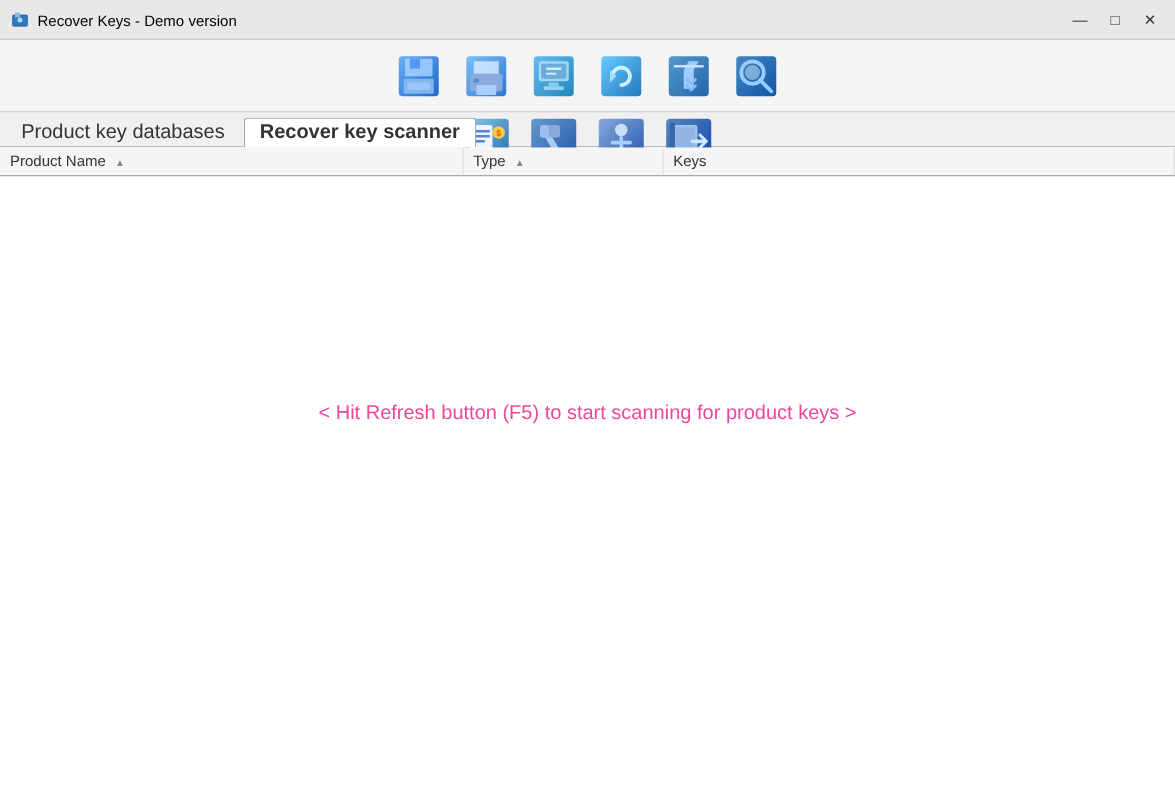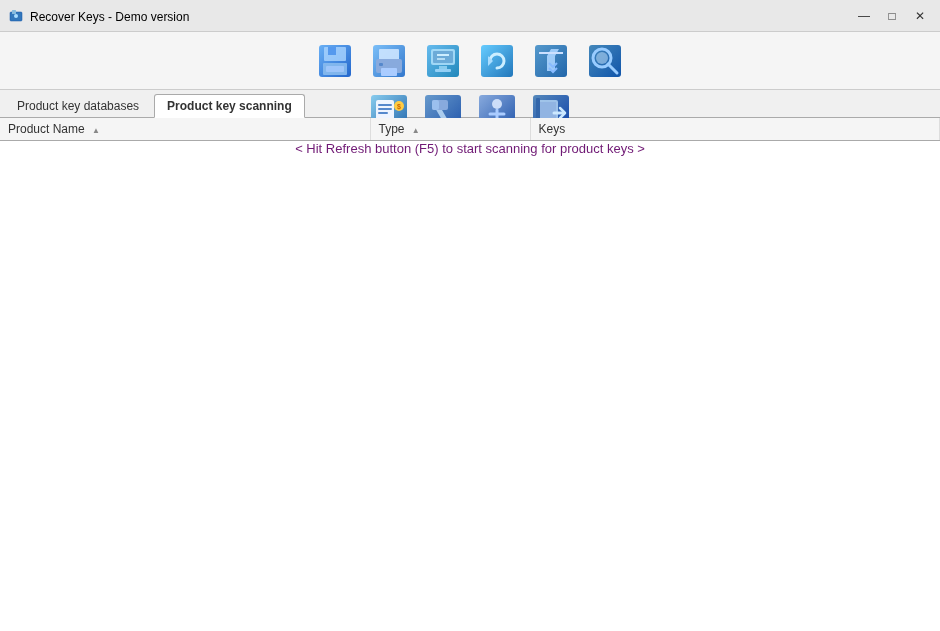"Product key databases" .tab { font-size: 12px -> 16px }
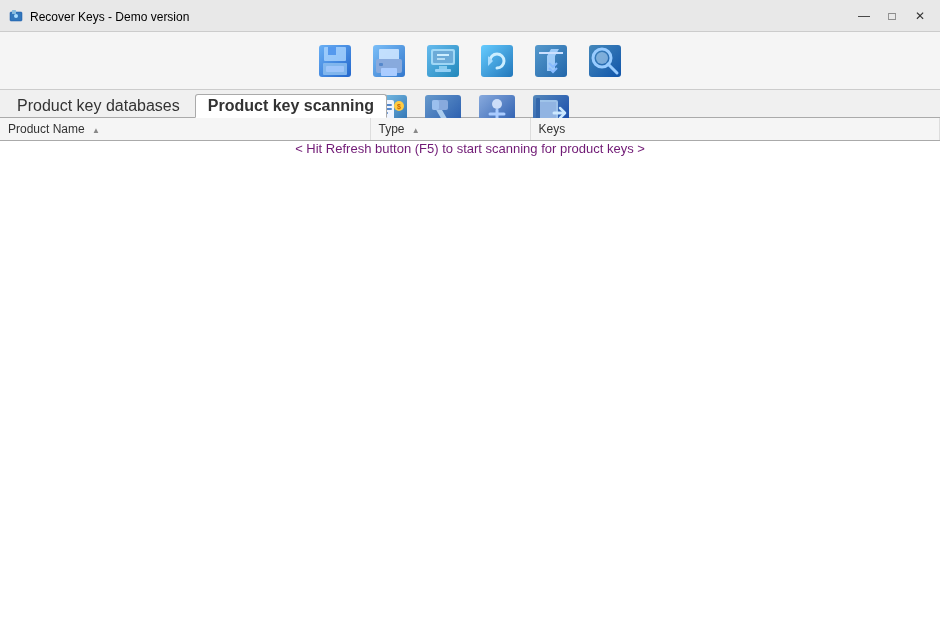"Product key scanning" span { text: Product key scanning -> Recover key scanner }
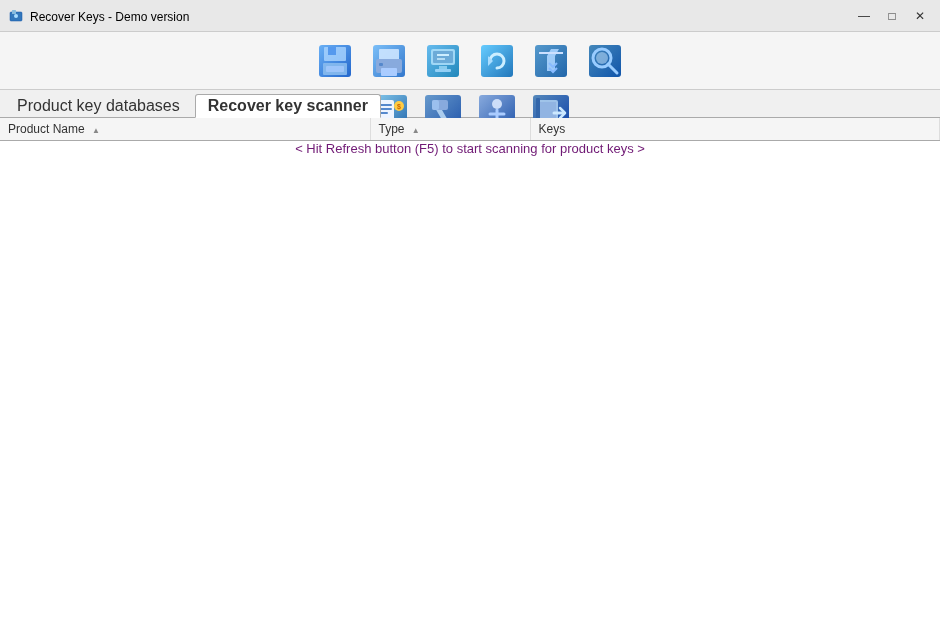"< Hit Refresh button (F5)" .empty-state { align-items: flex-start -> center; color: #701a75 -> #ec4899; font-size: 13px -> 16px }
